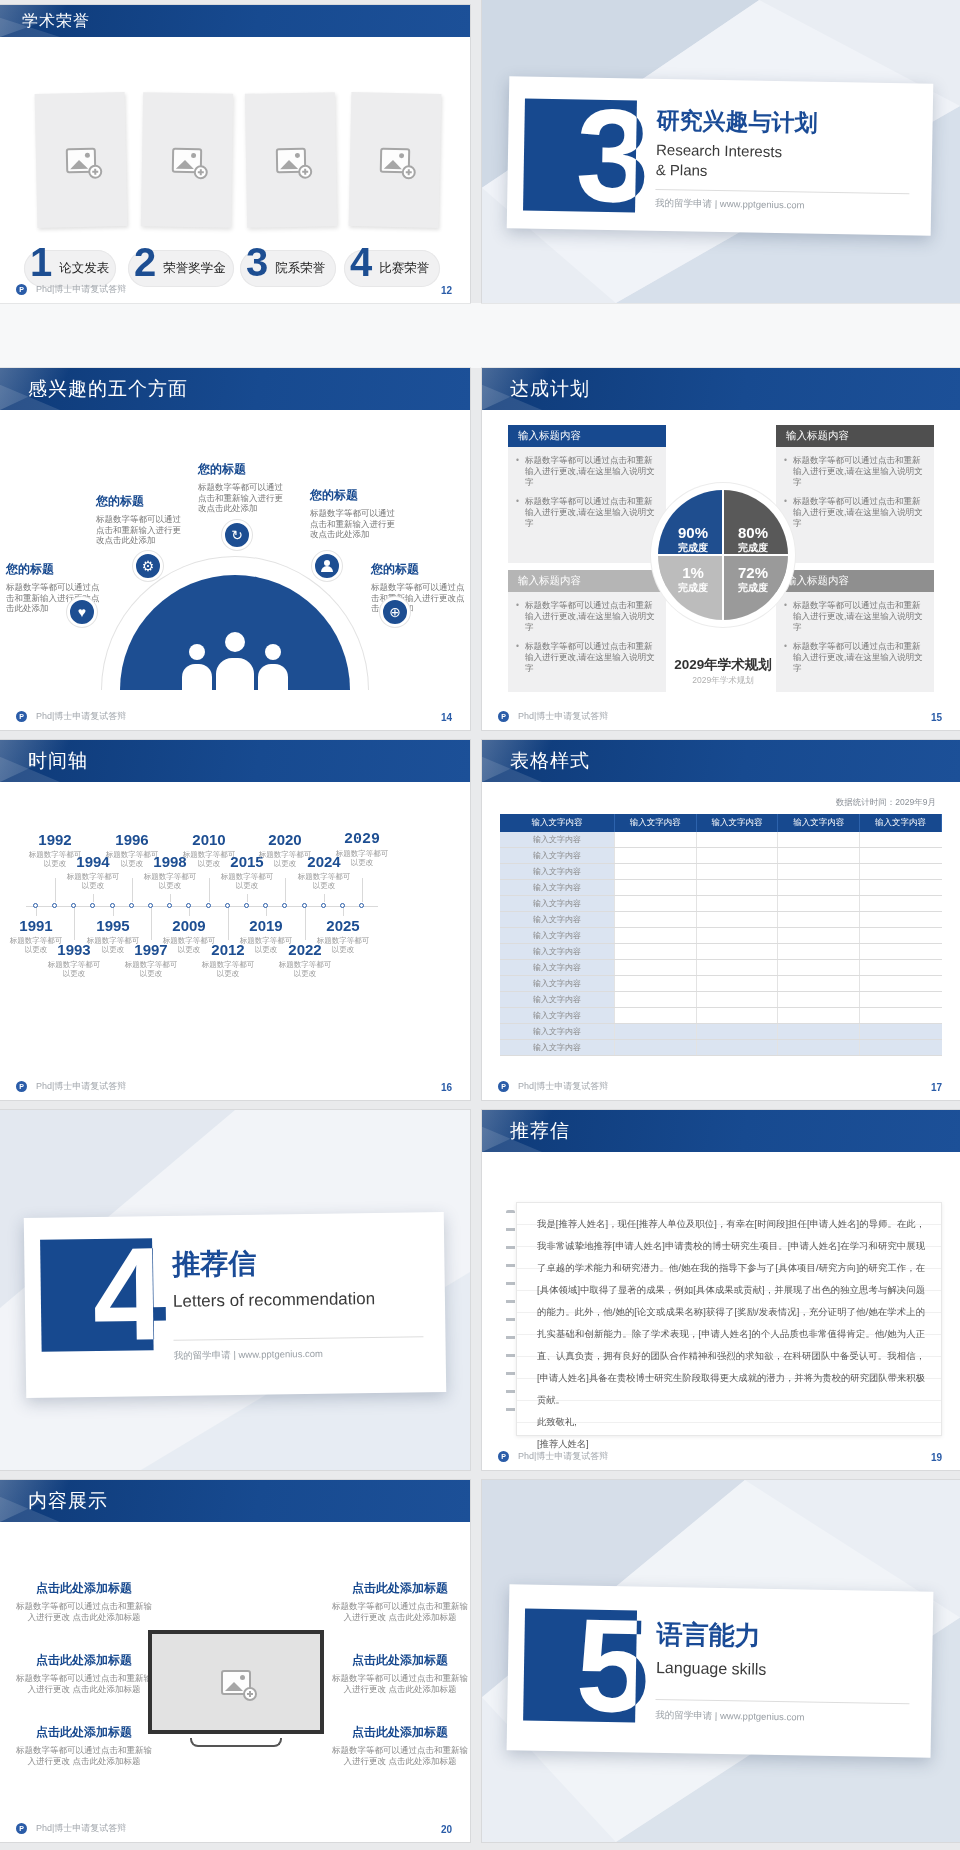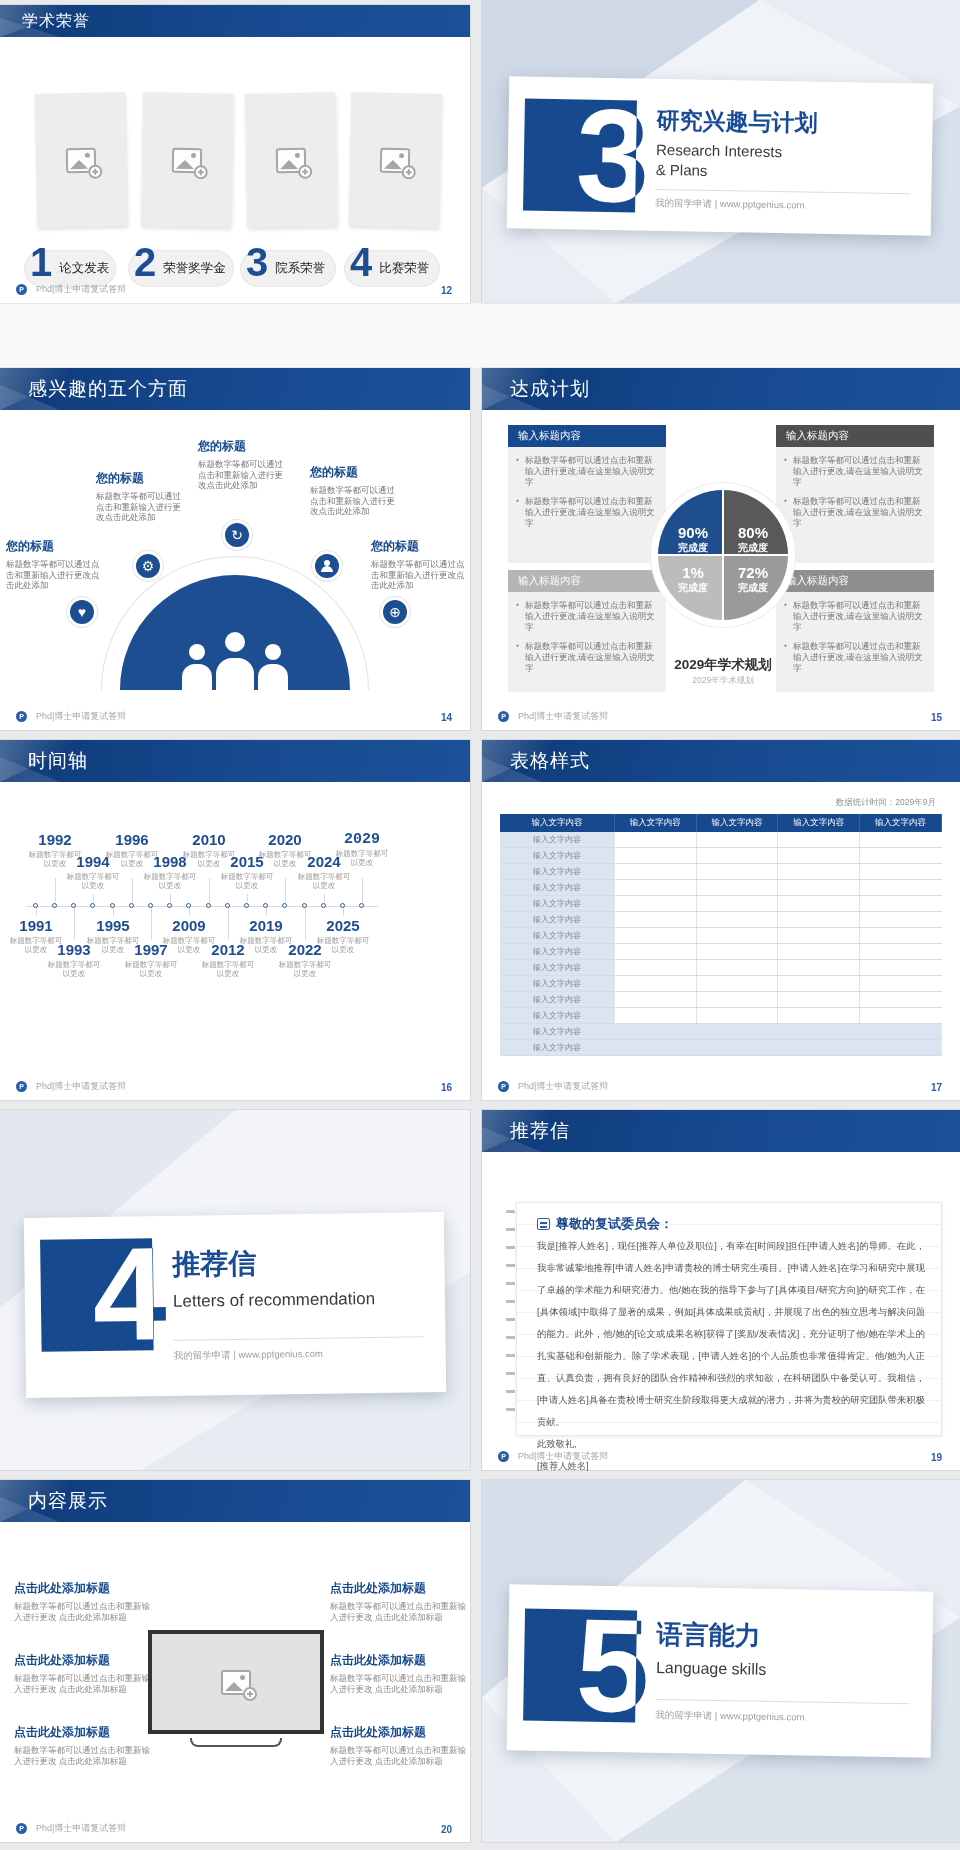"您的标题" .blk { margin-top: none -> 23px }
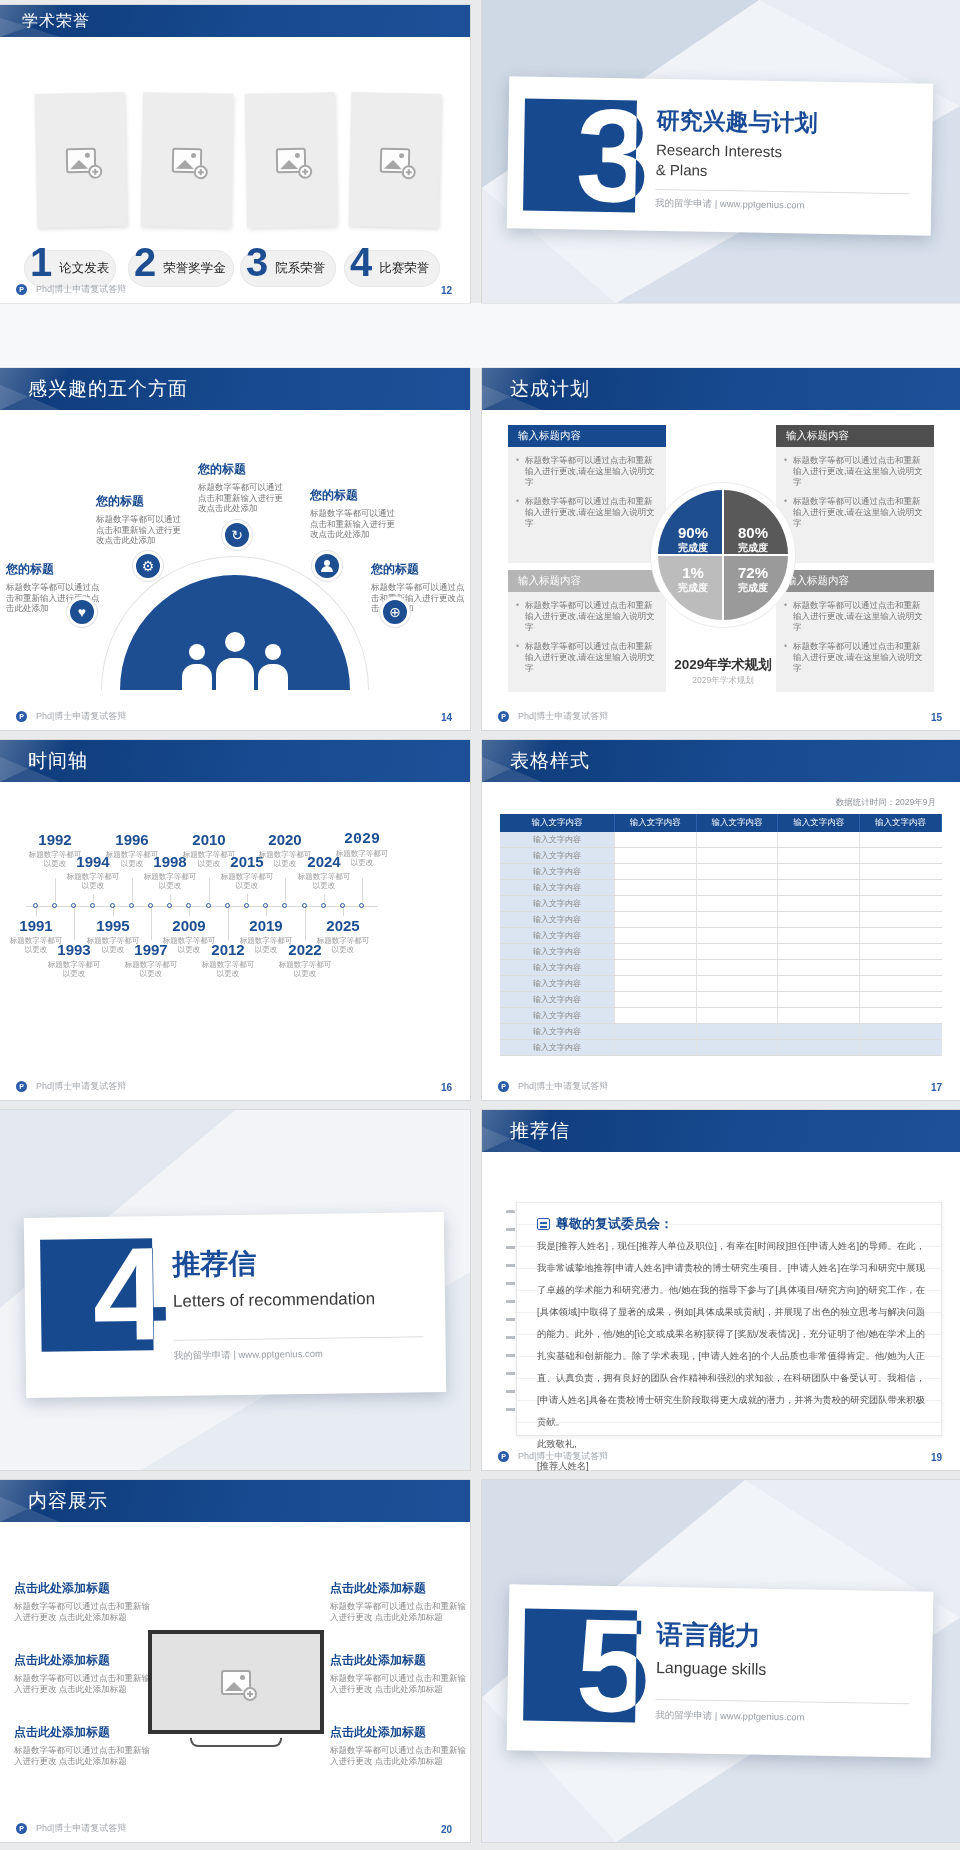"尊敬的复试委员会：" div.sal { html: <div> <span></span> <span>尊敬的复试委员会：</span> </div> -> none }
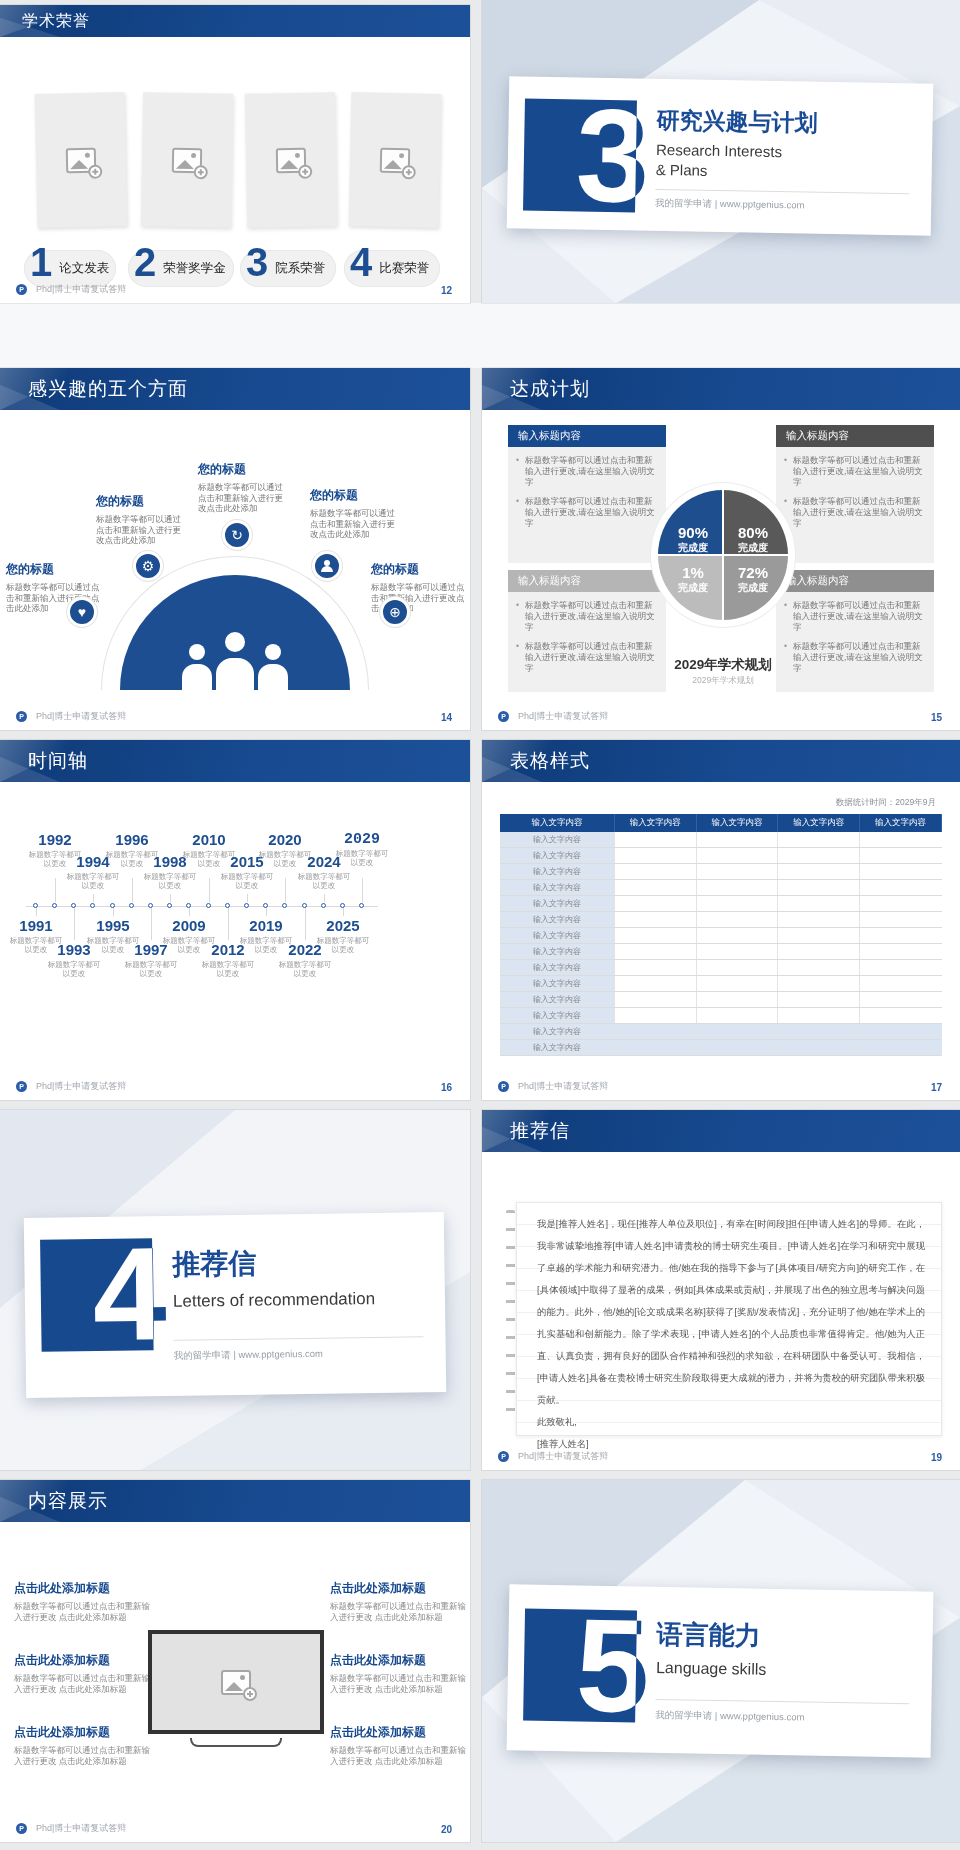"点击此处添加标题" .dblk { text-align: none -> center }
